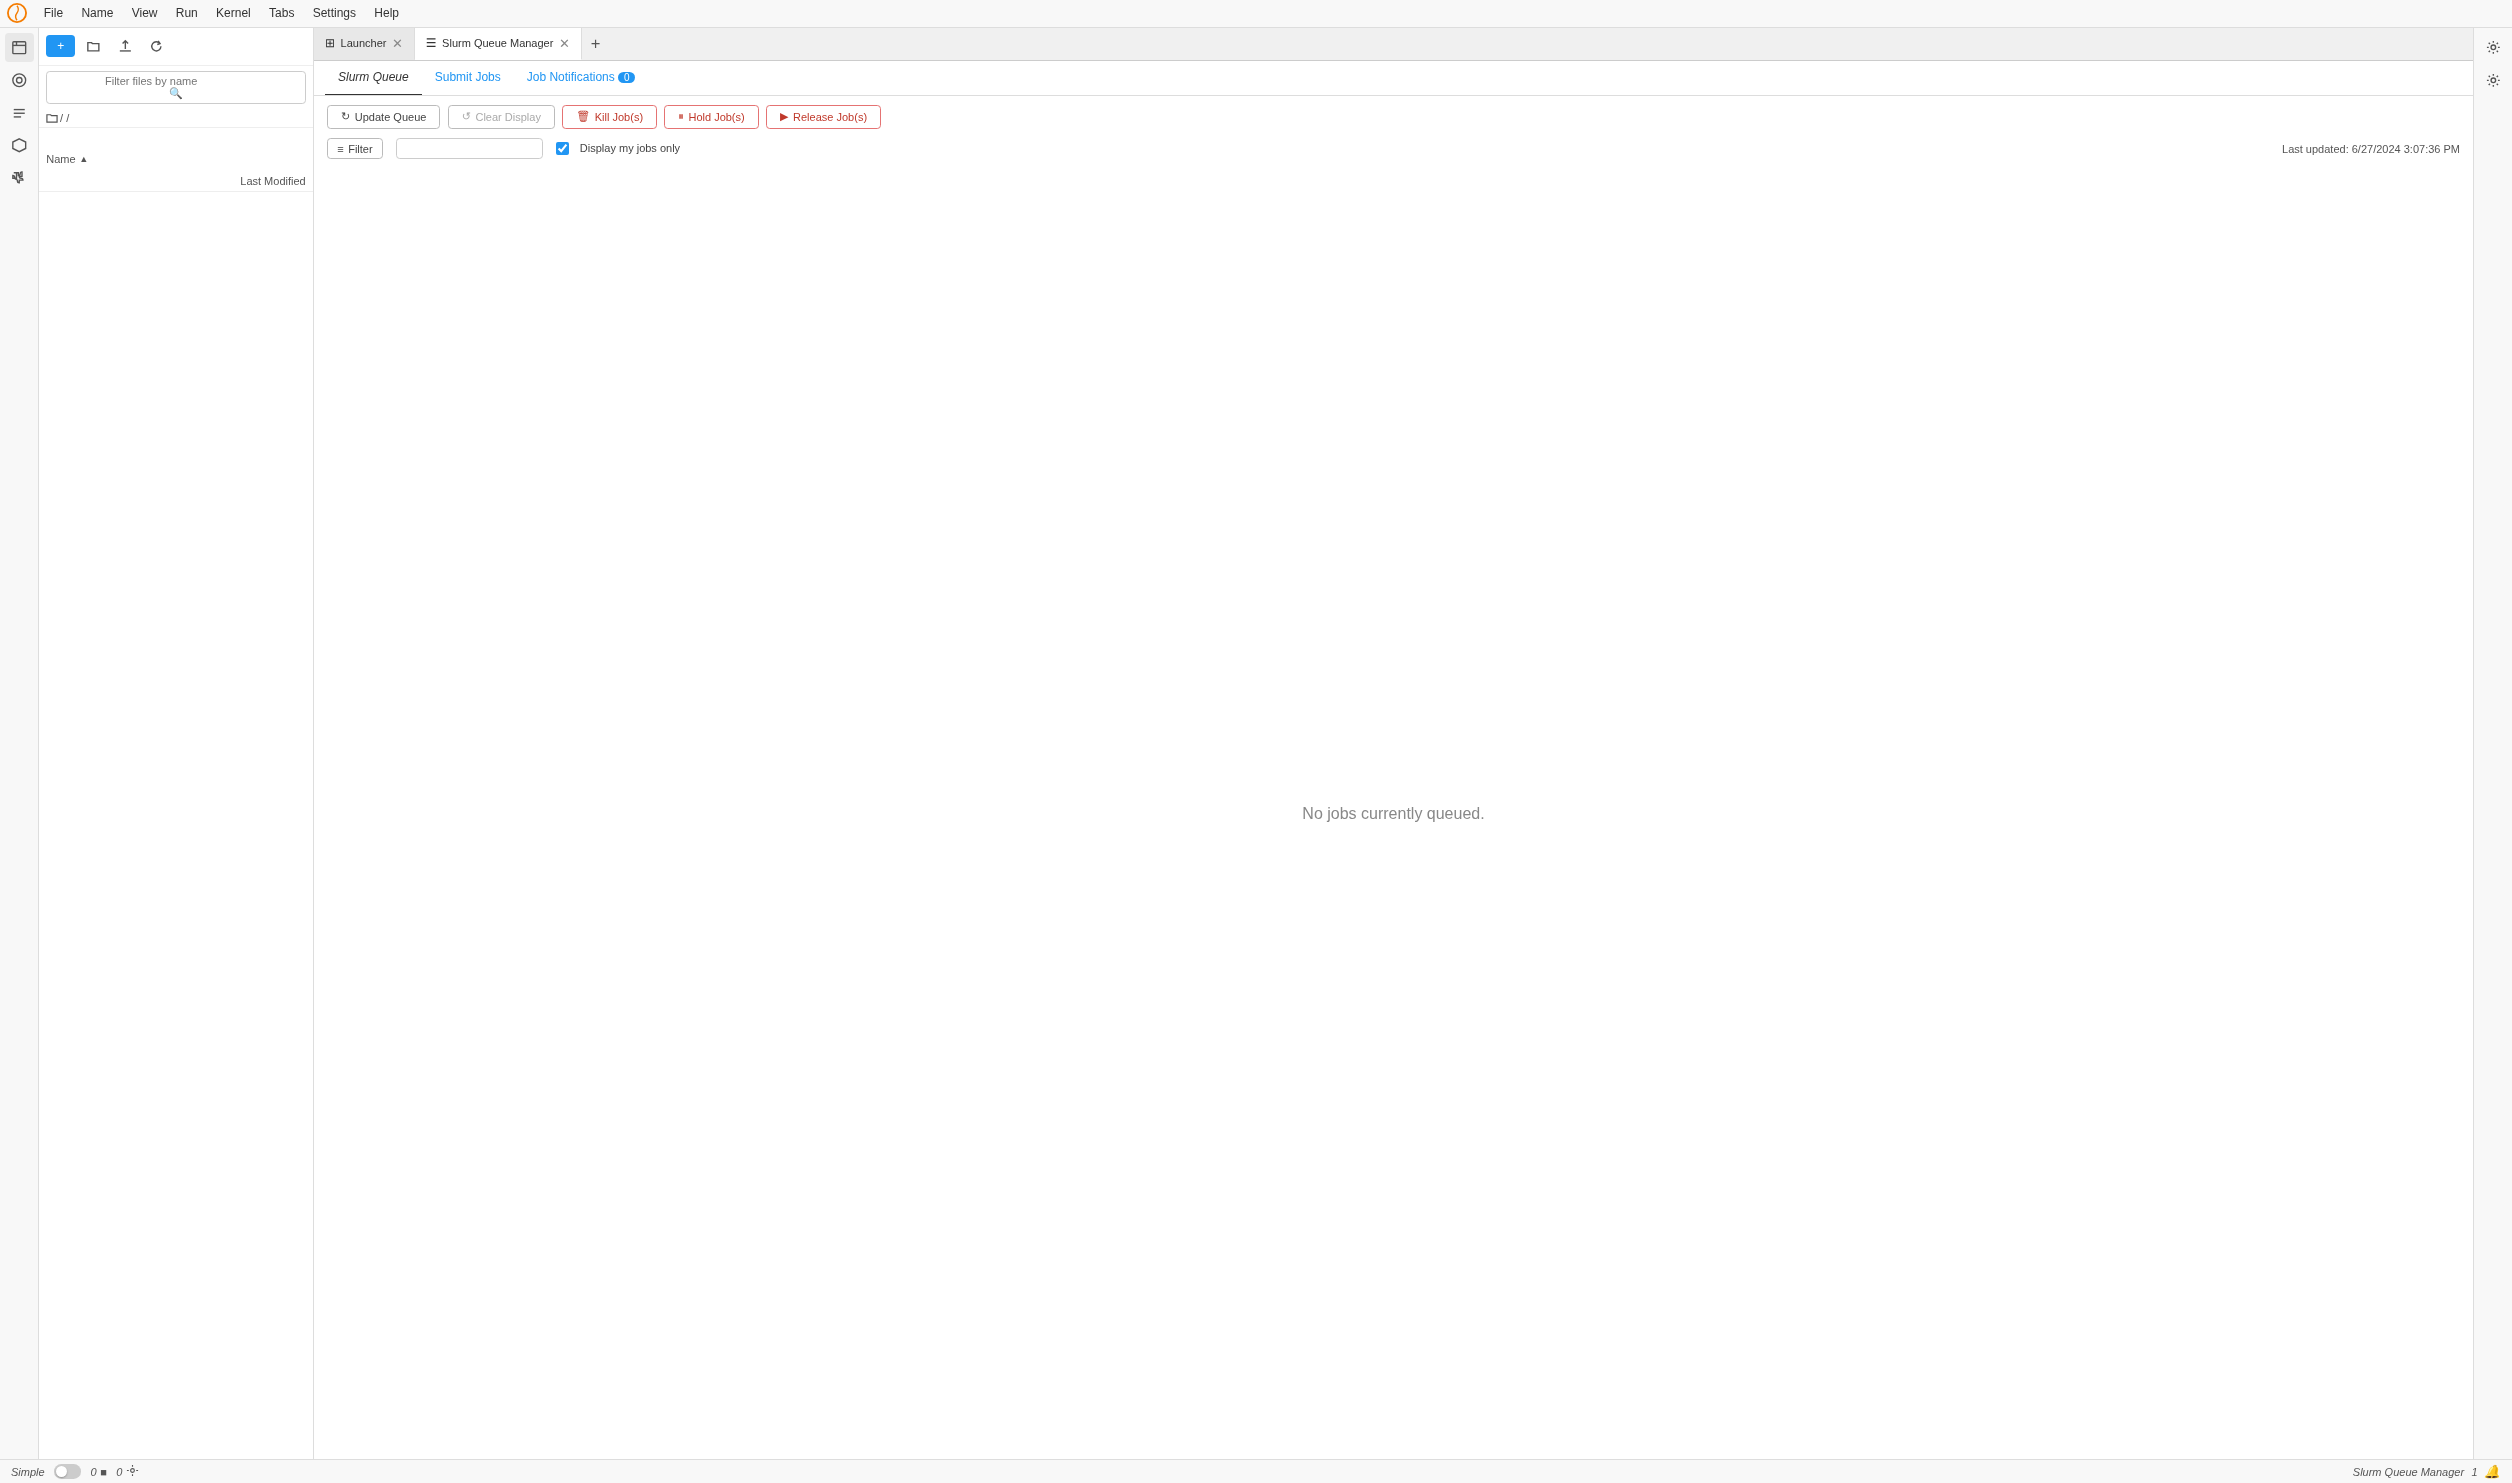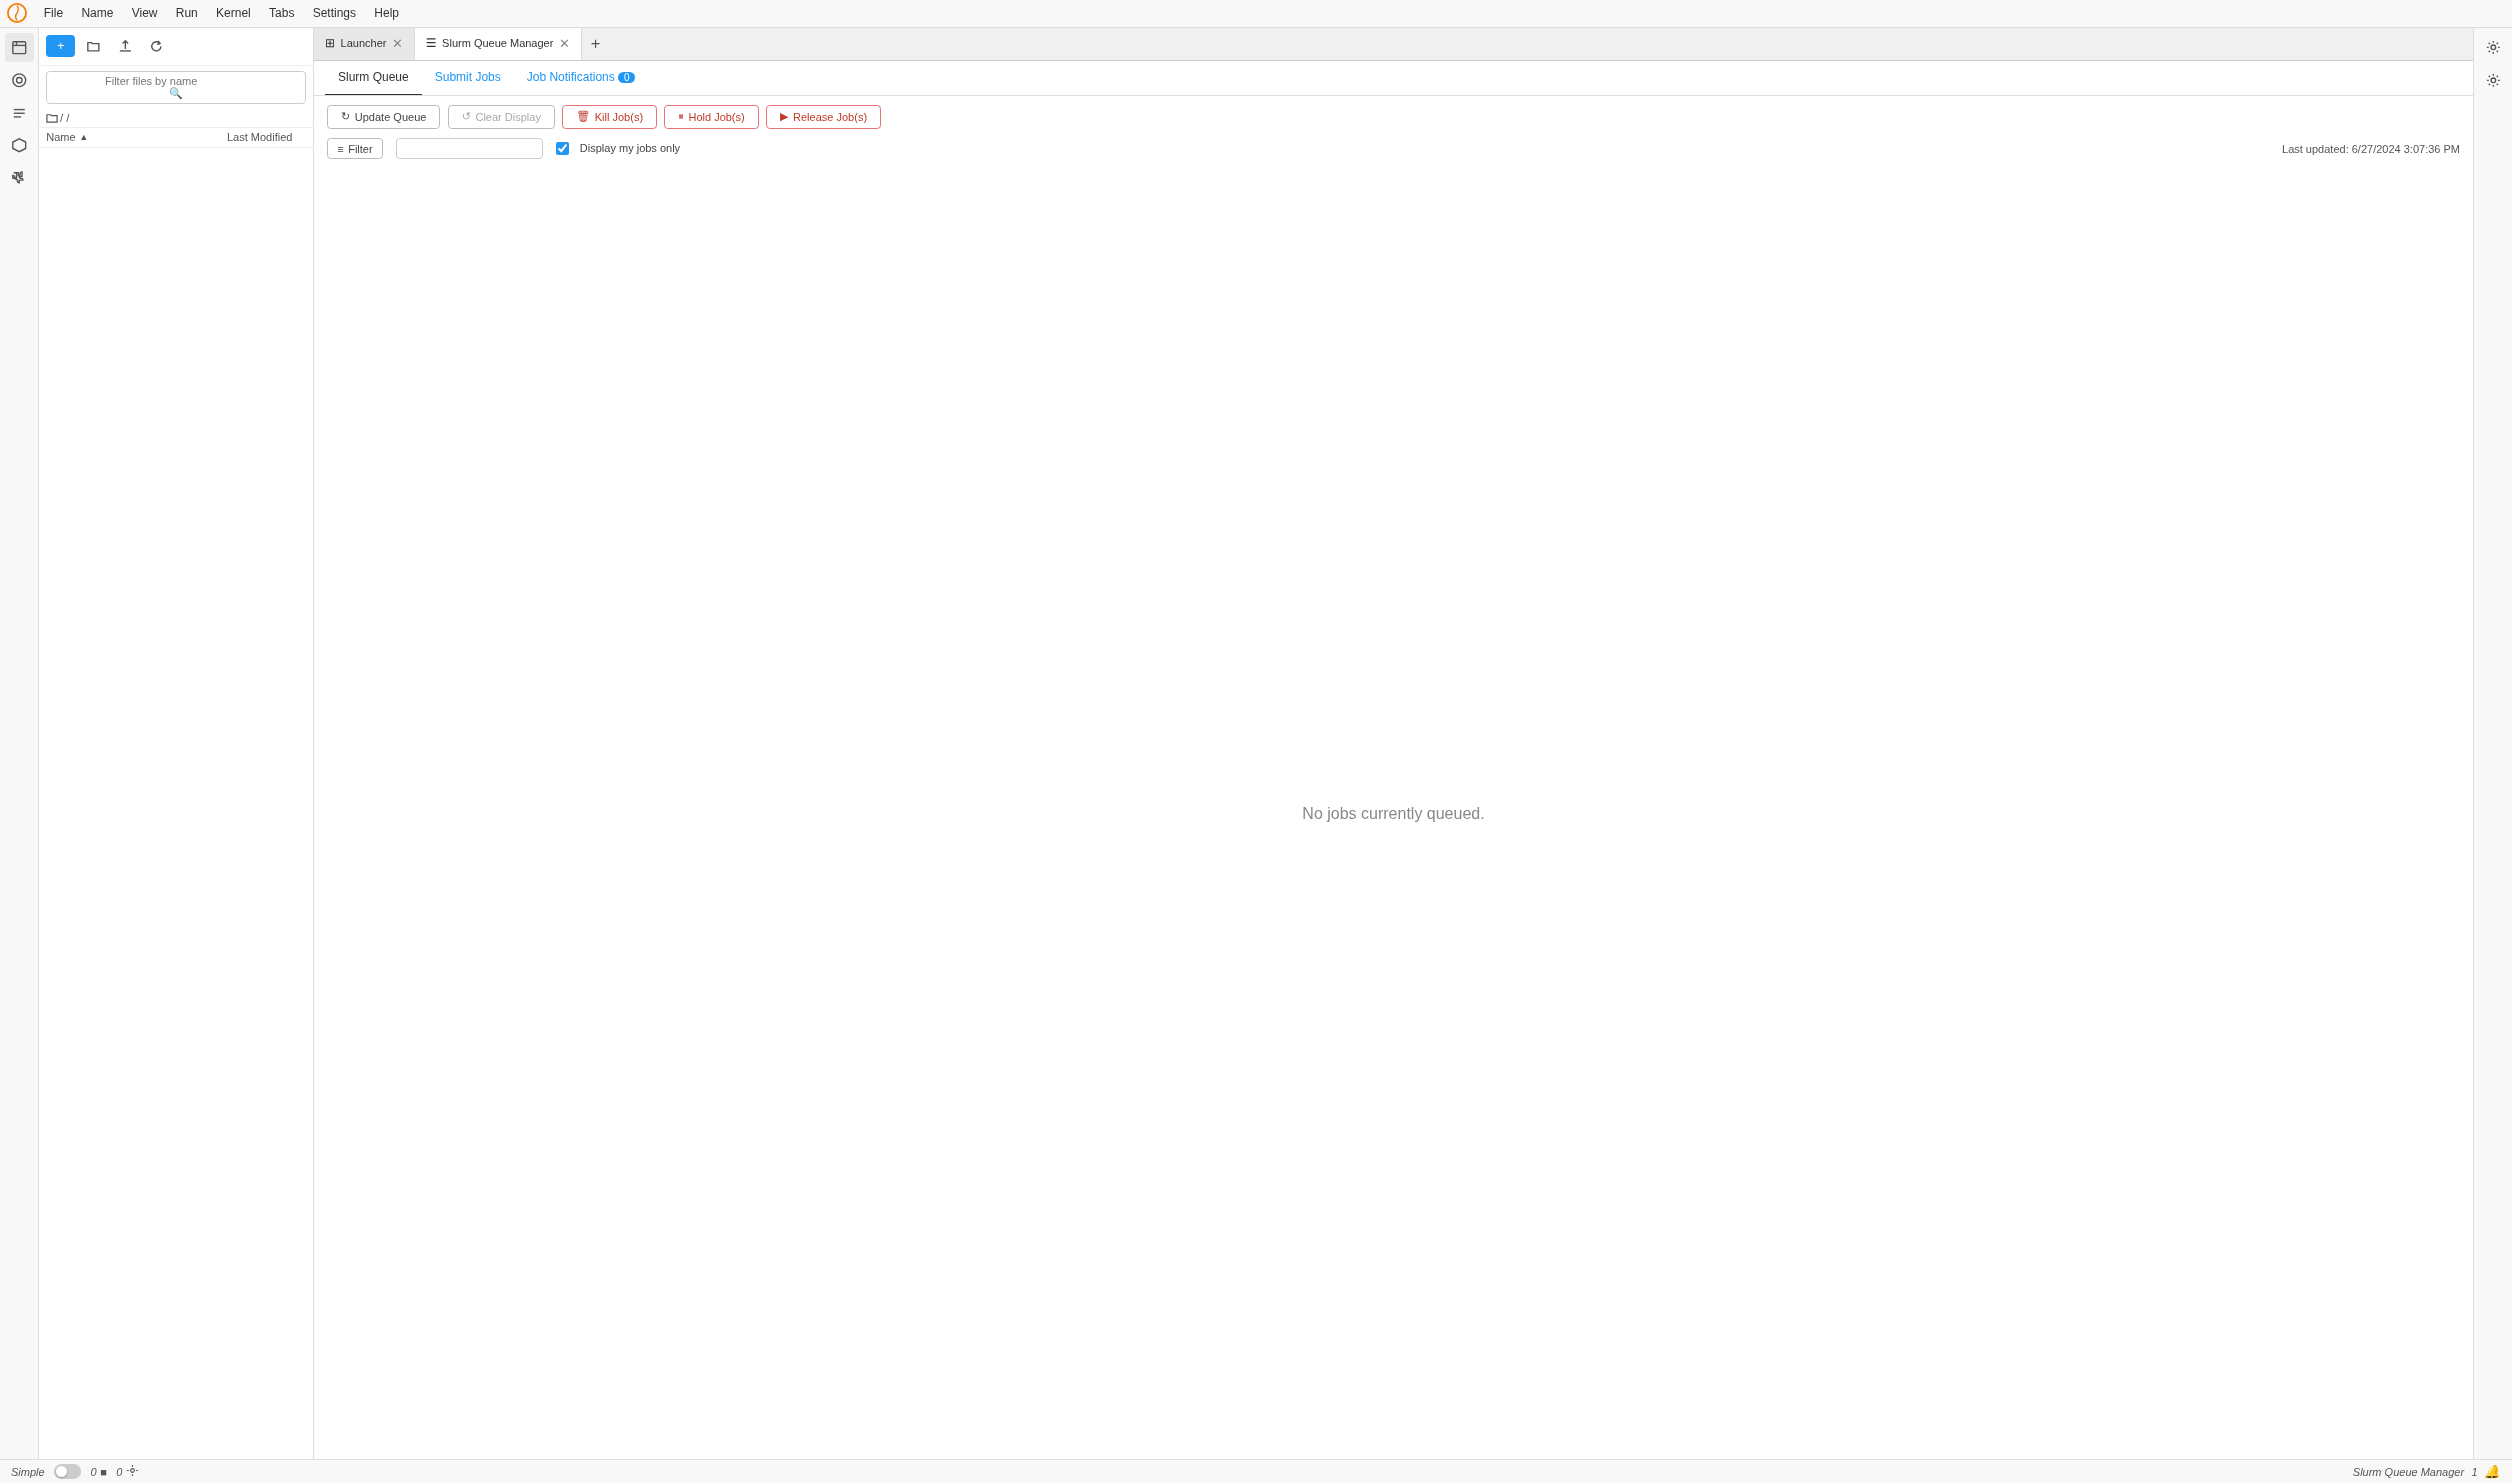"Slurm Queue" .inner-tab.active { font-style: none -> italic }
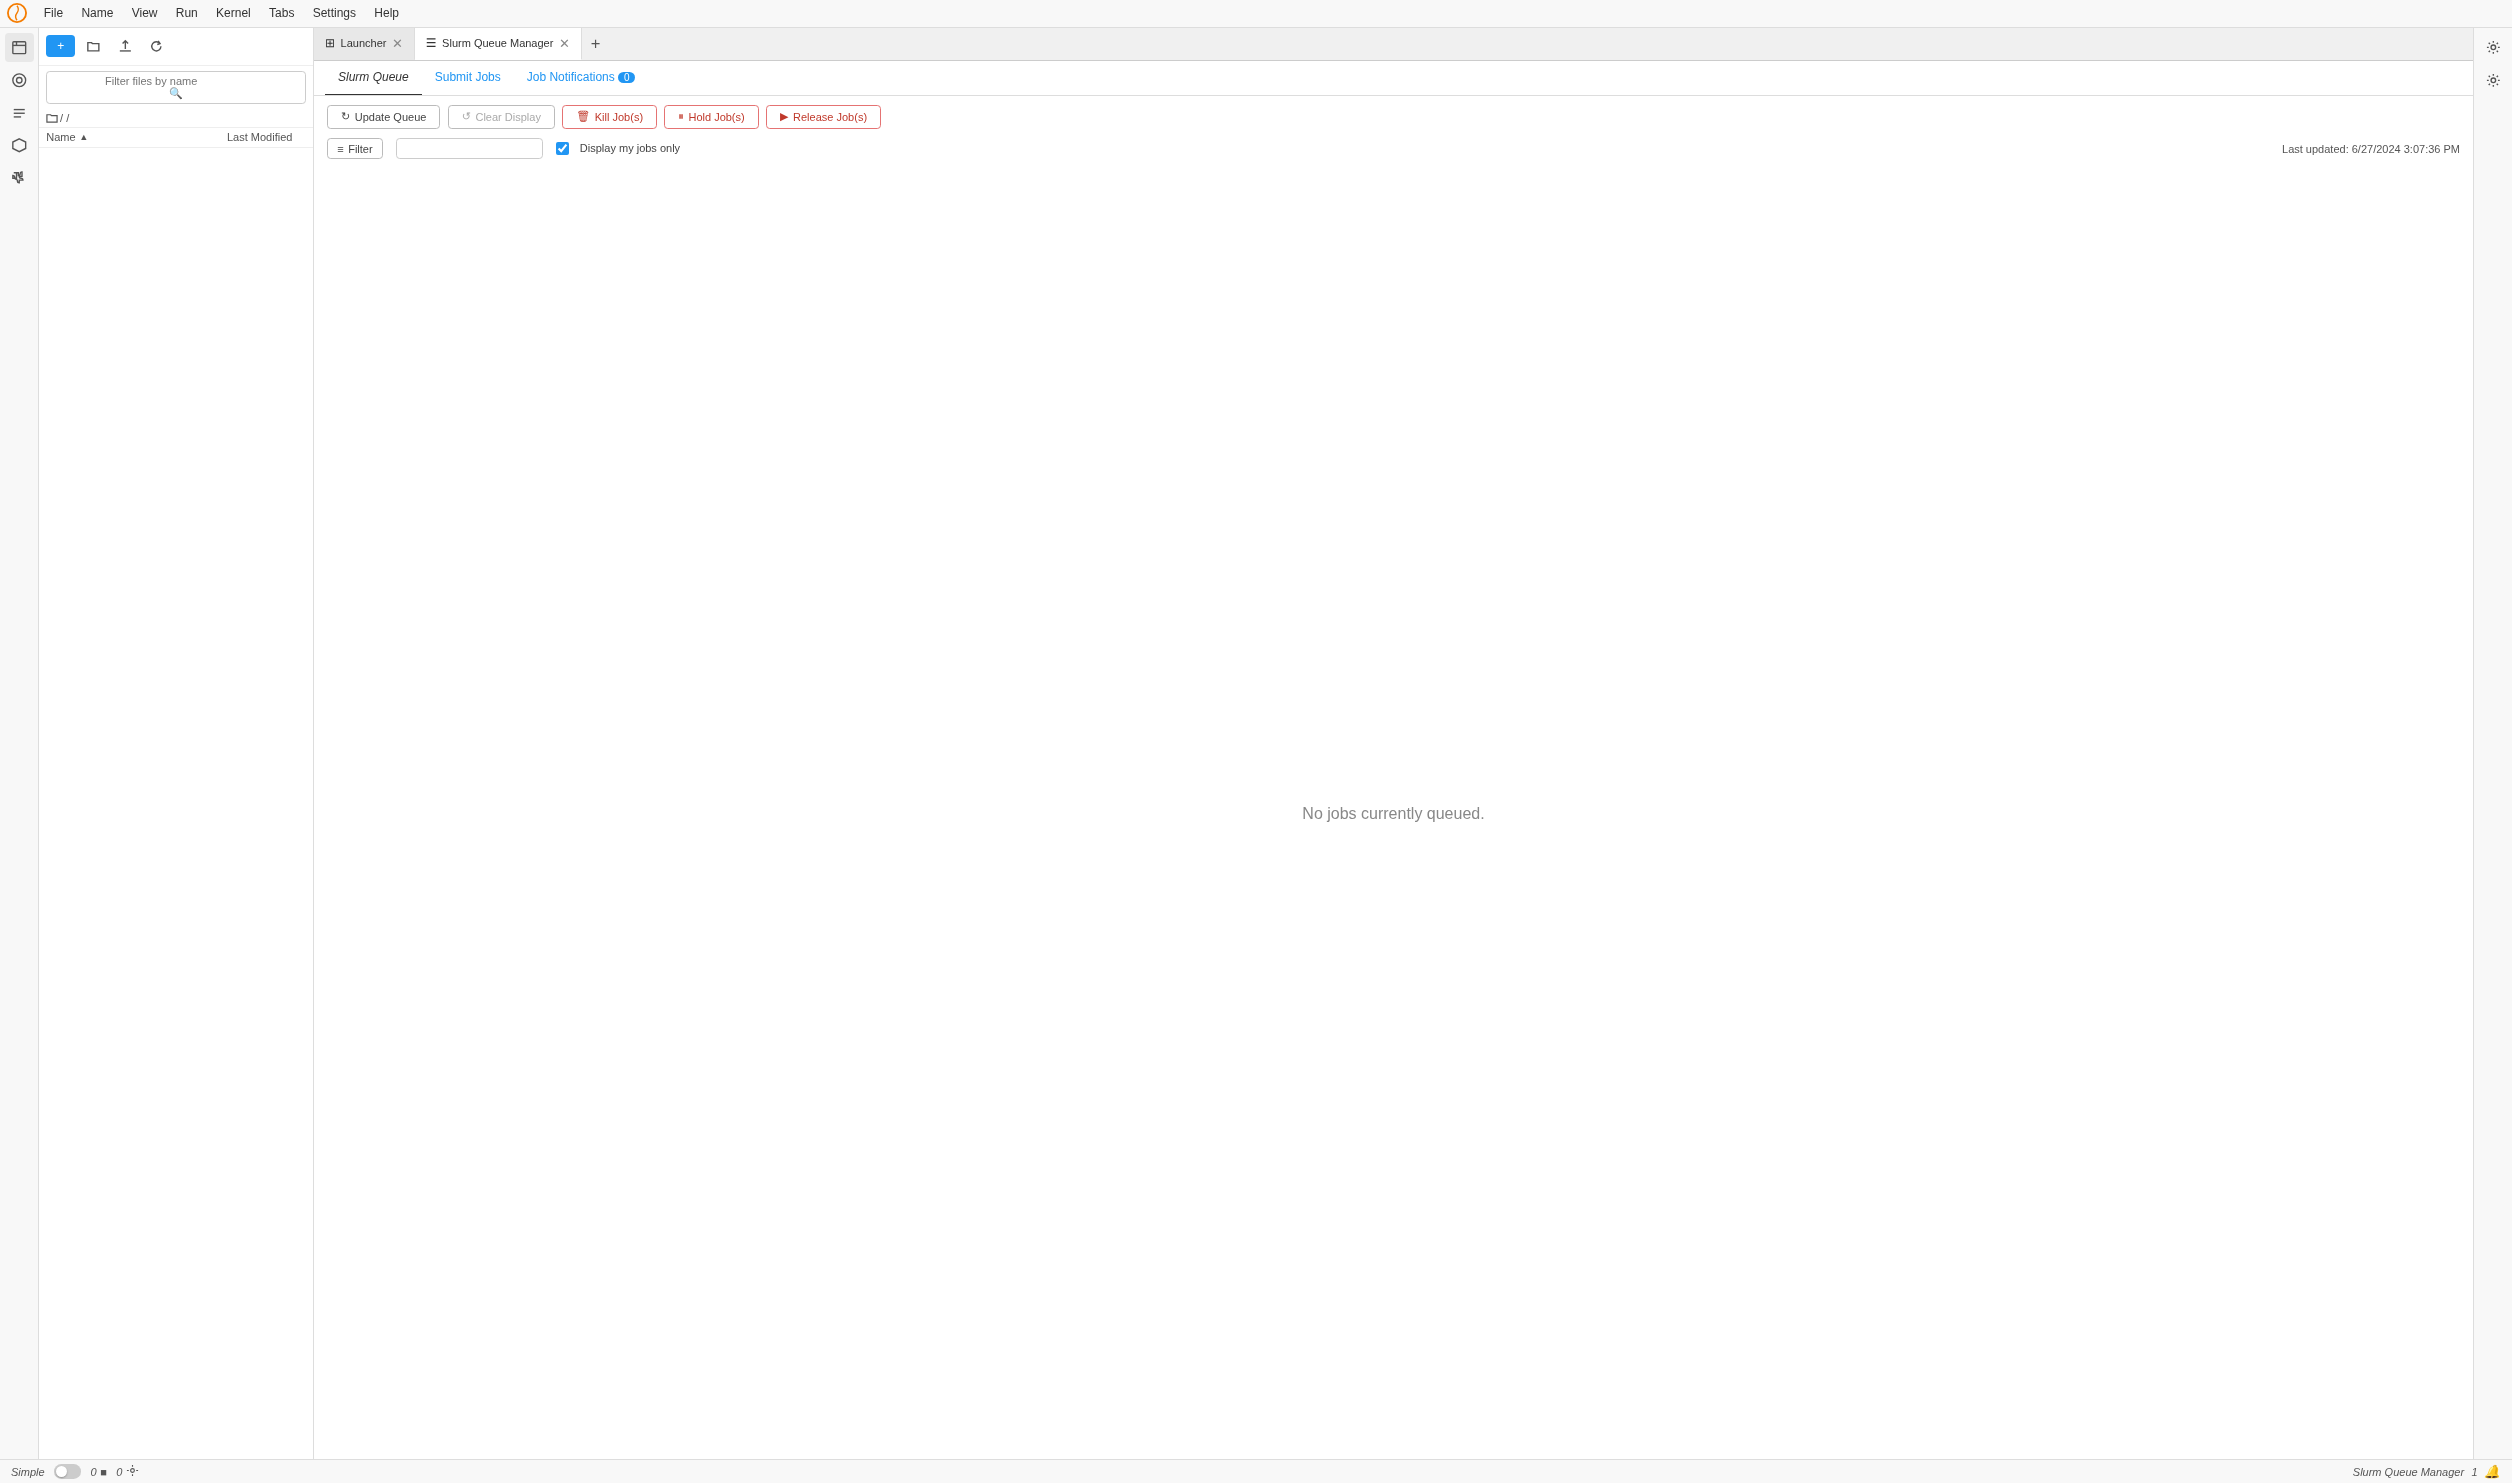"Last Modified" .col-modified { margin-top: none -> 44px; text-align: center -> right }
